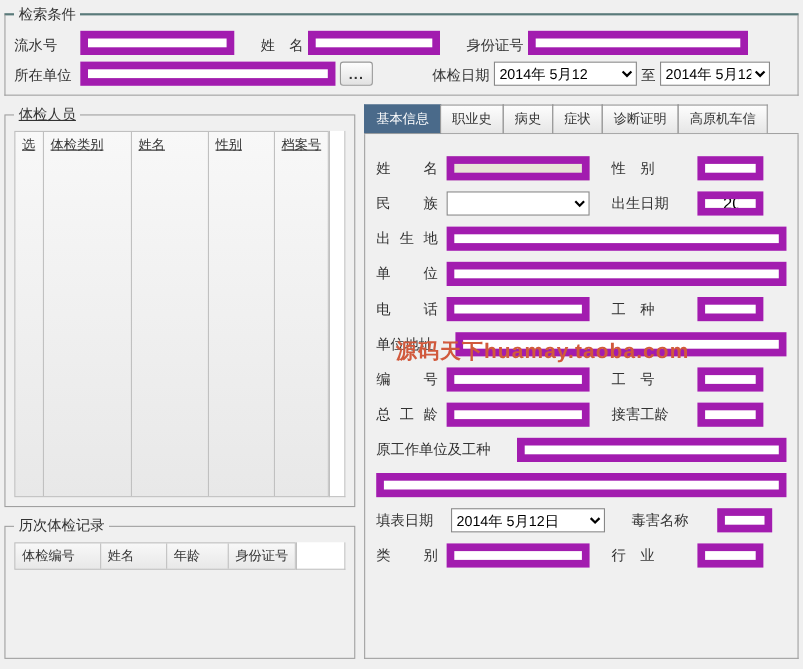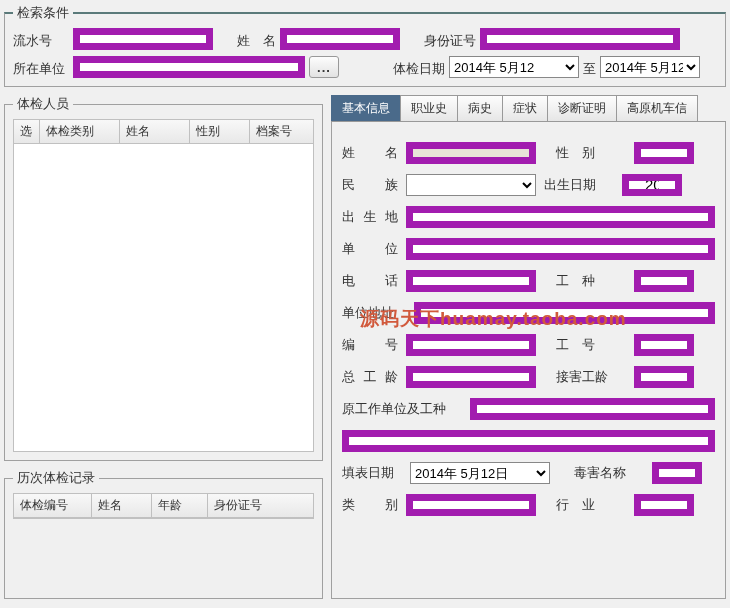"体检人员" .exam-persons { flex-direction: column -> row; text-decoration: none -> underline }
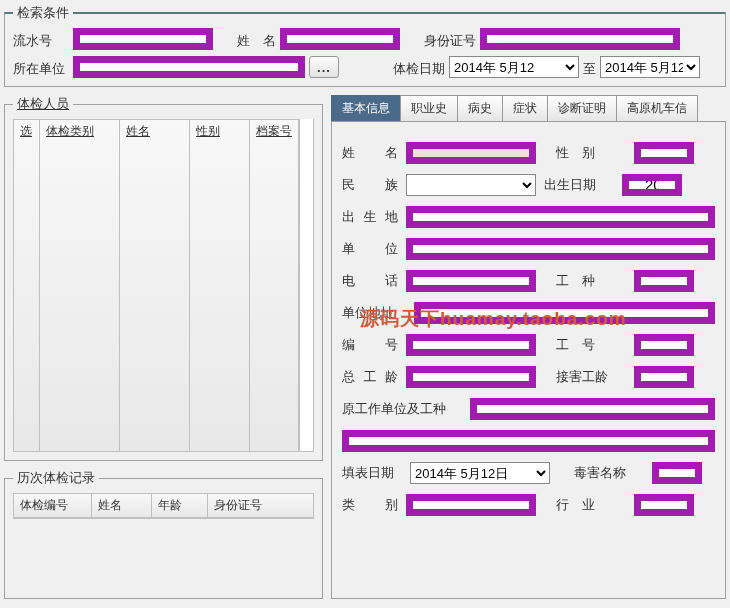"出生日期" label.flabel2 { margin-left: none -> 12px }
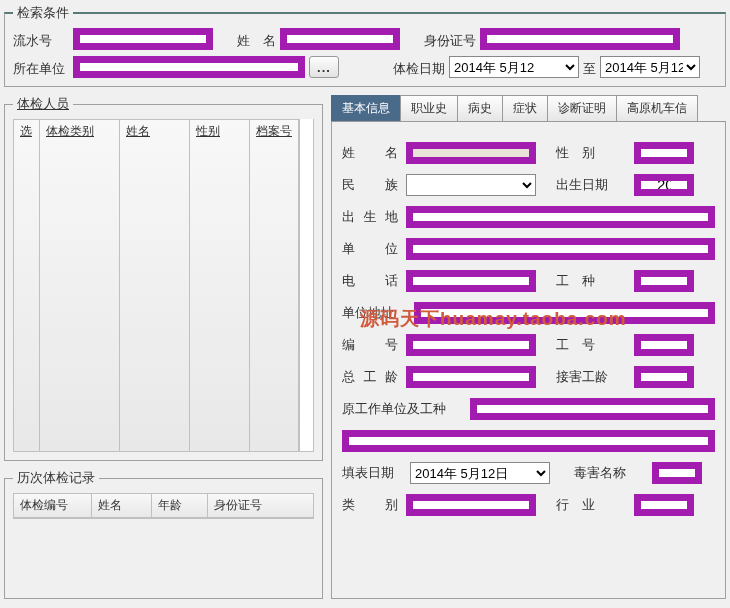"历次体检记录" .history-records { flex-direction: column -> row }
